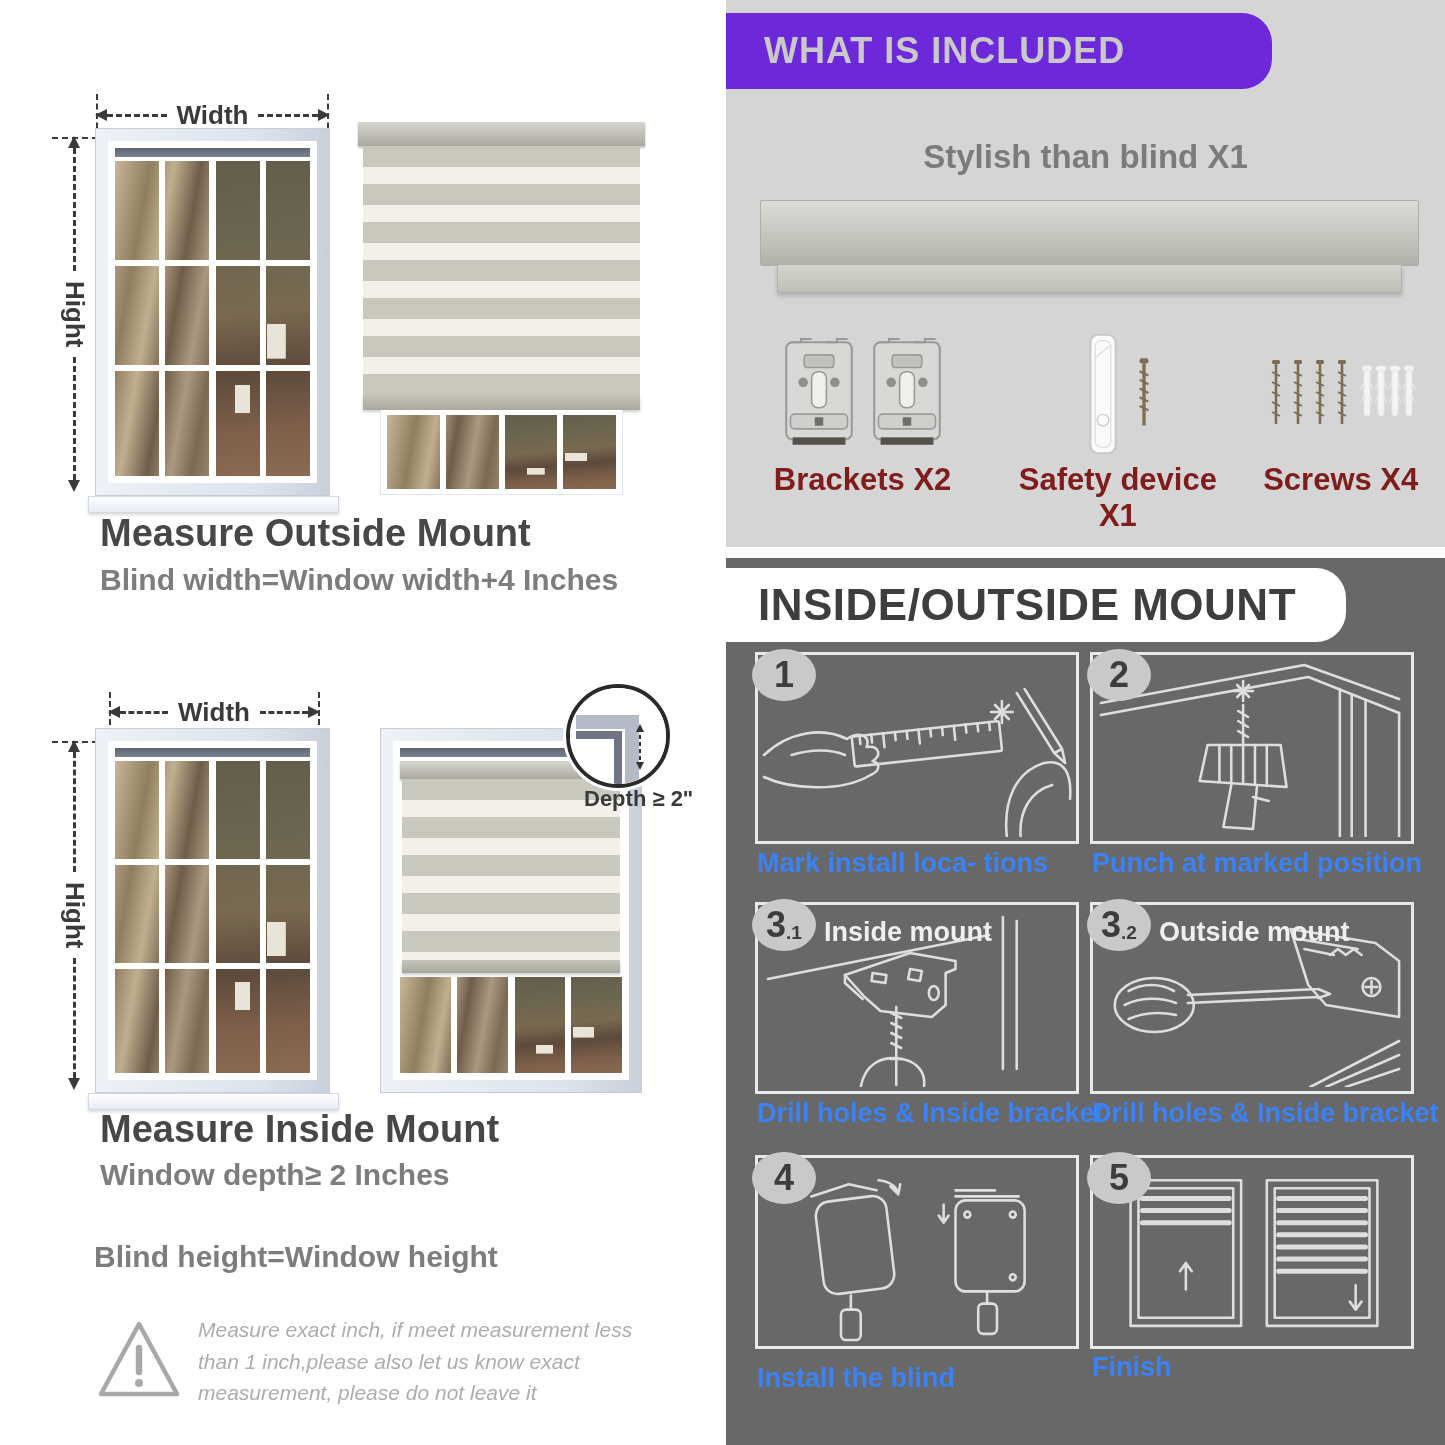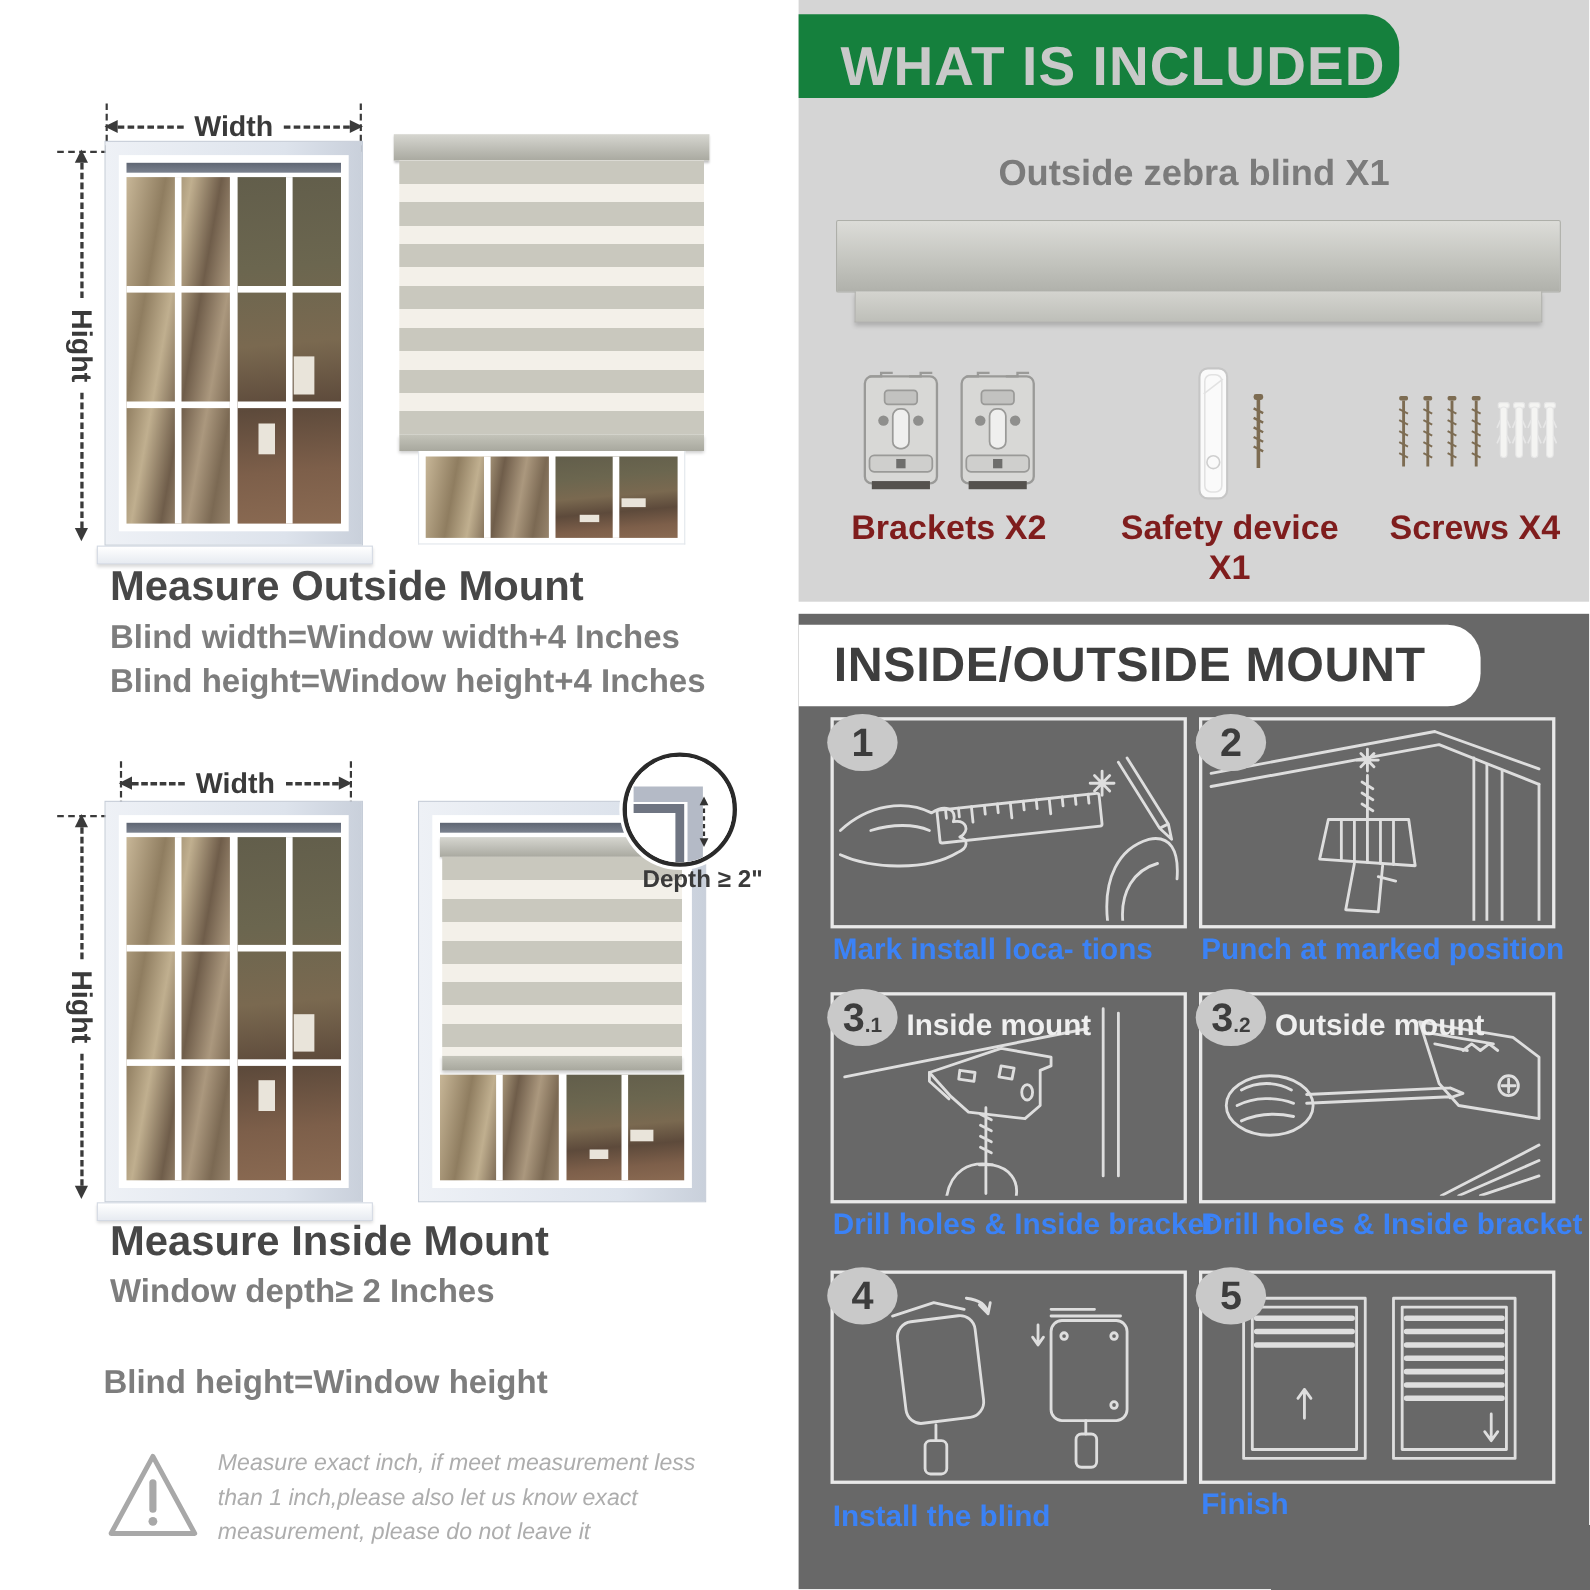"WHAT IS INCLUDED" .lpanel-header { align-items: flex-end -> center; background: #15803d -> #6d28d9; font-size: 50px -> 36px }
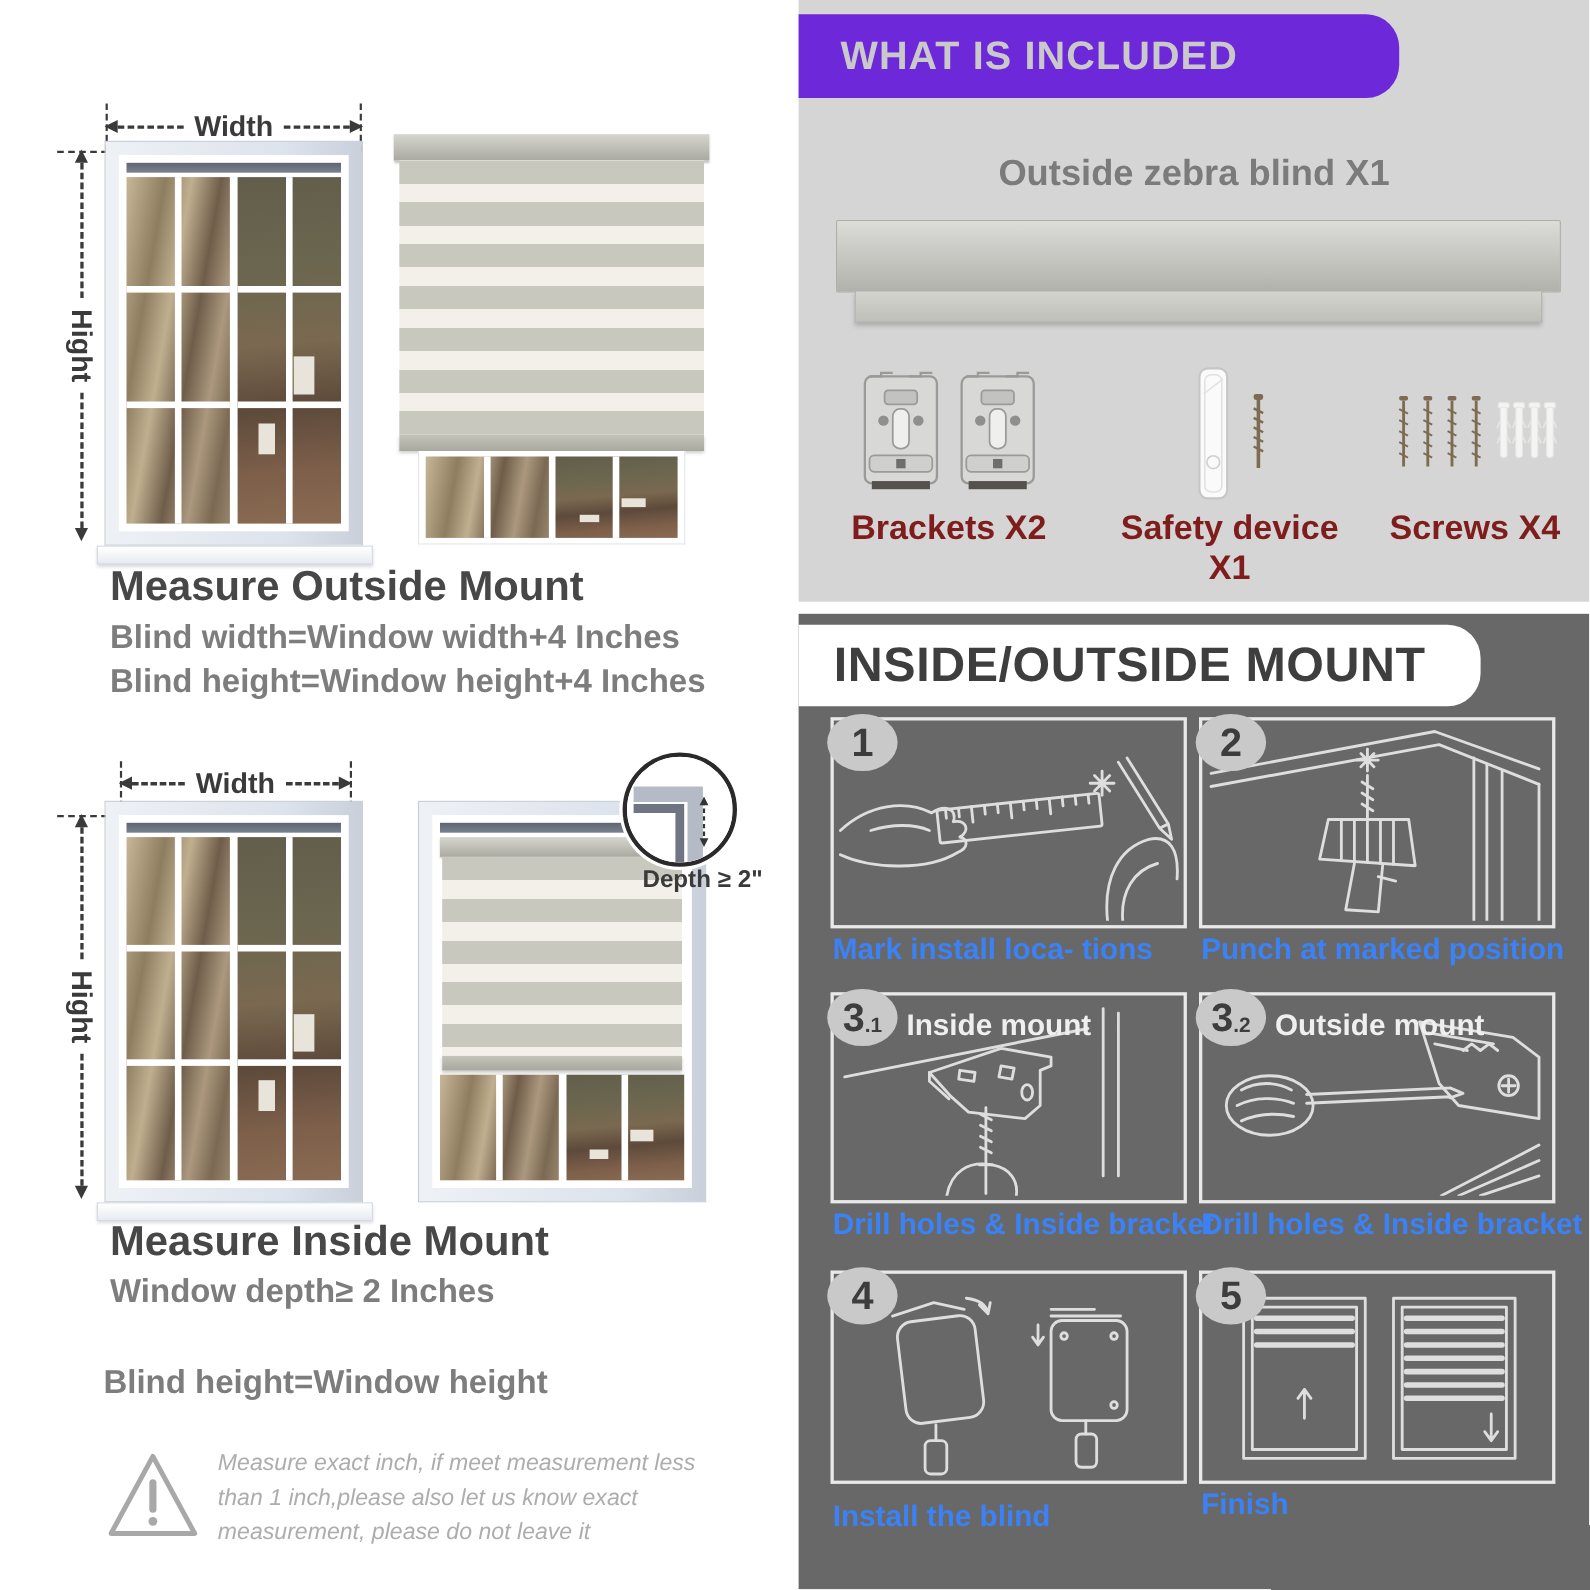"Outside zebra blind X1" div.abs { text: Outside zebra -> Stylish than }
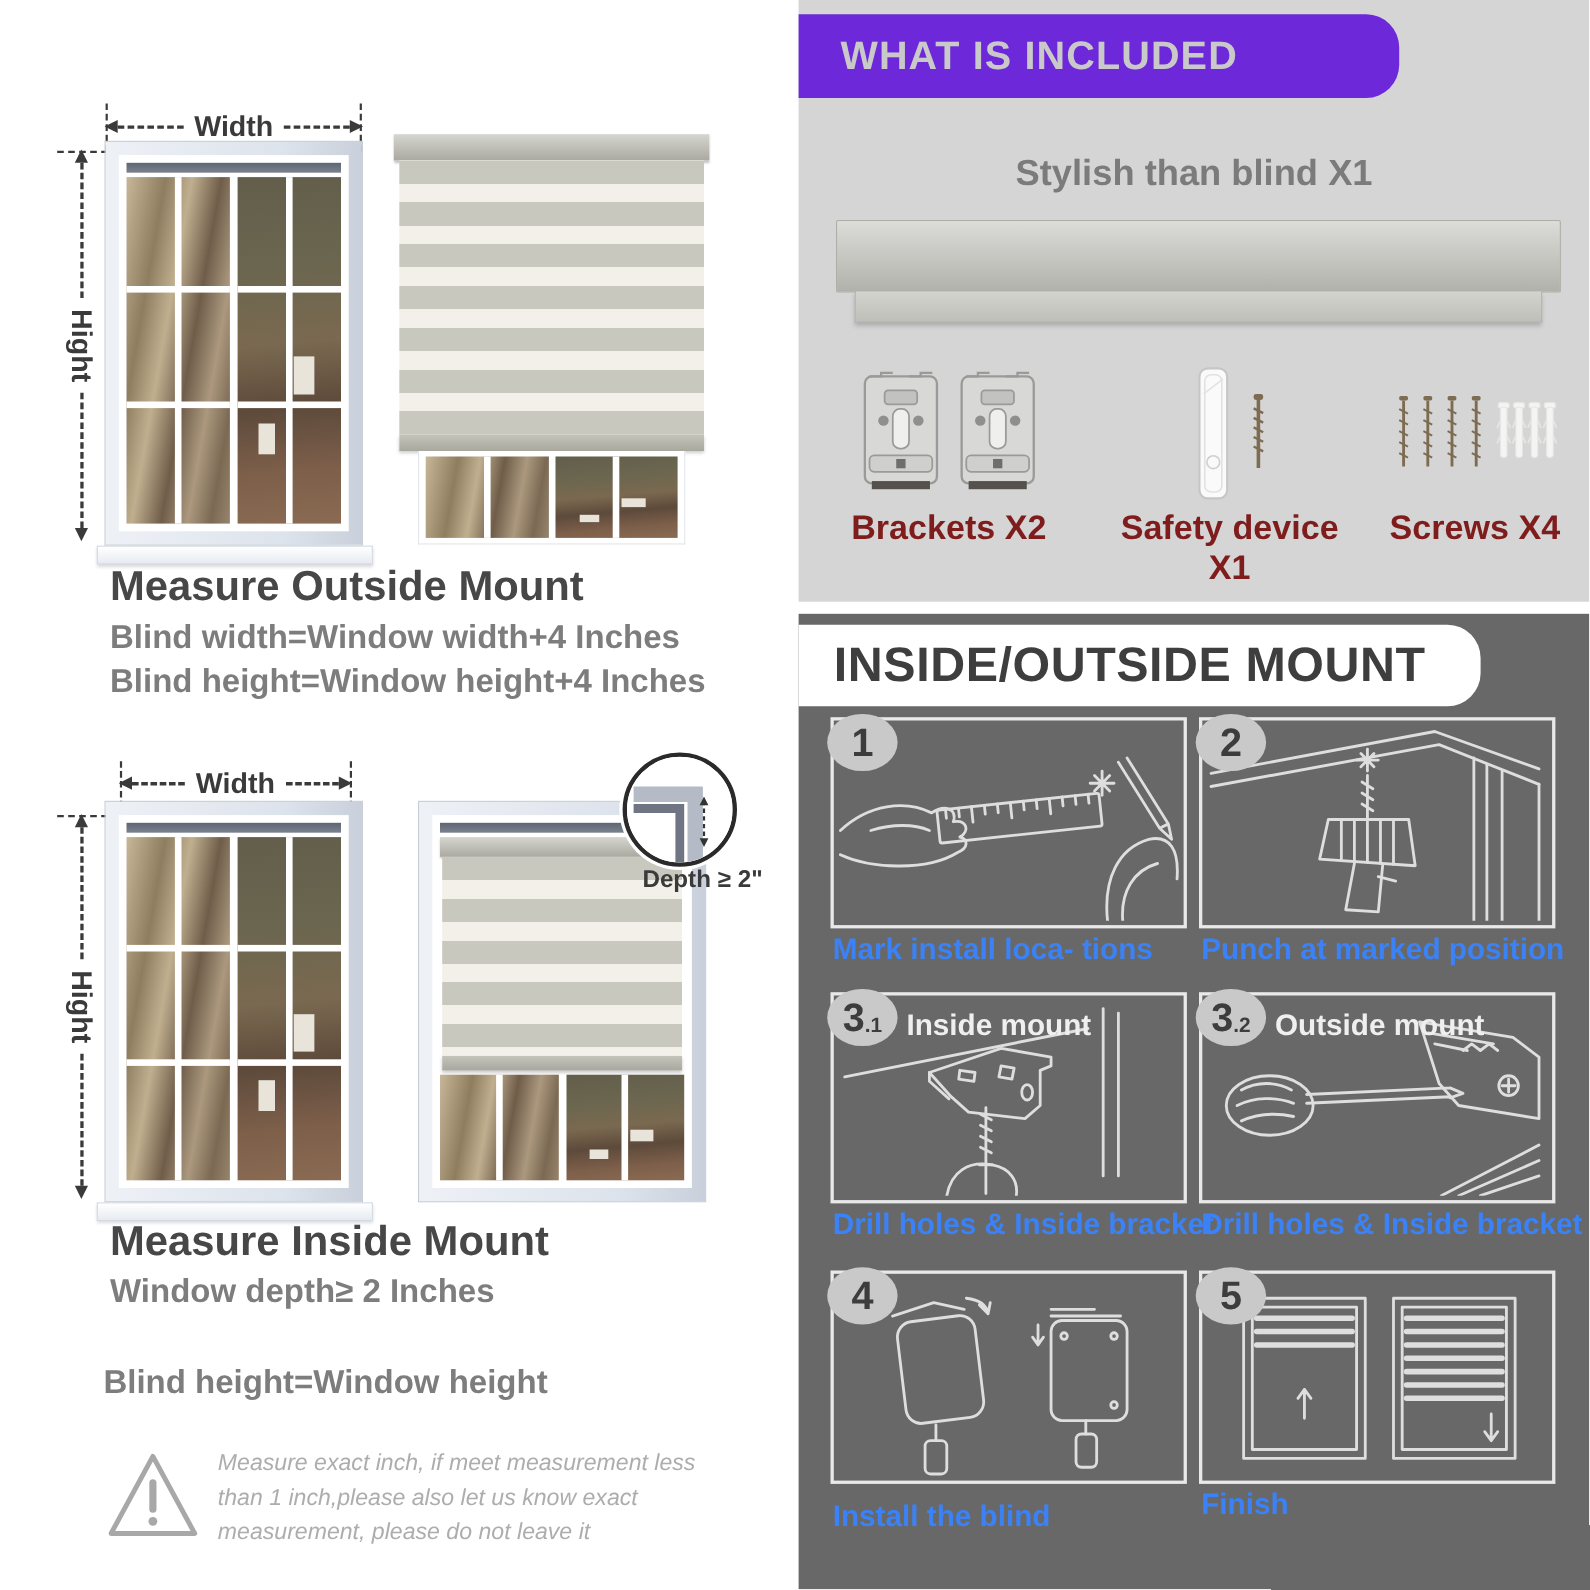"Blind height=Window height+4 Inches" div.abs { html: <div>Blind height=Window height+4 Inches</div> -> none }
